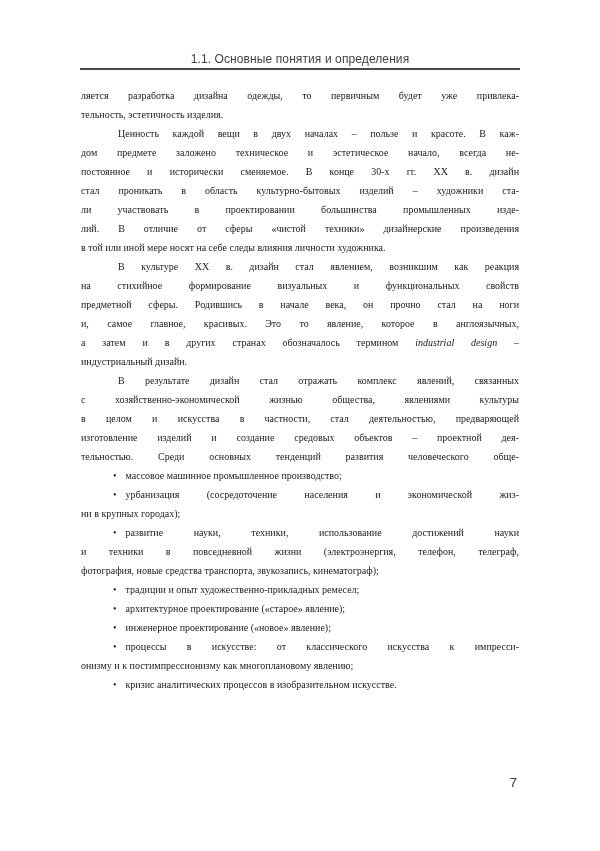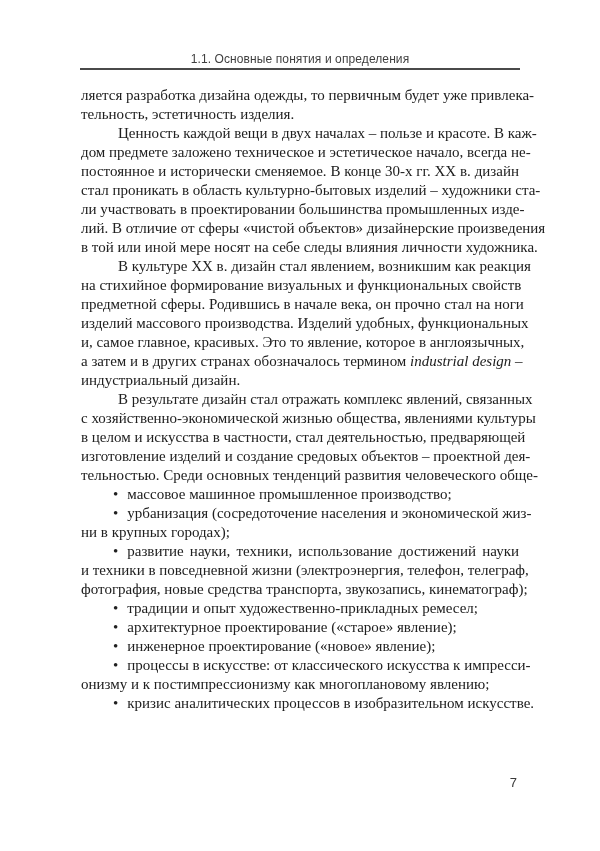"ляется разработка дизайна одежды, то" .text-block { font-size: 15px -> 10px }
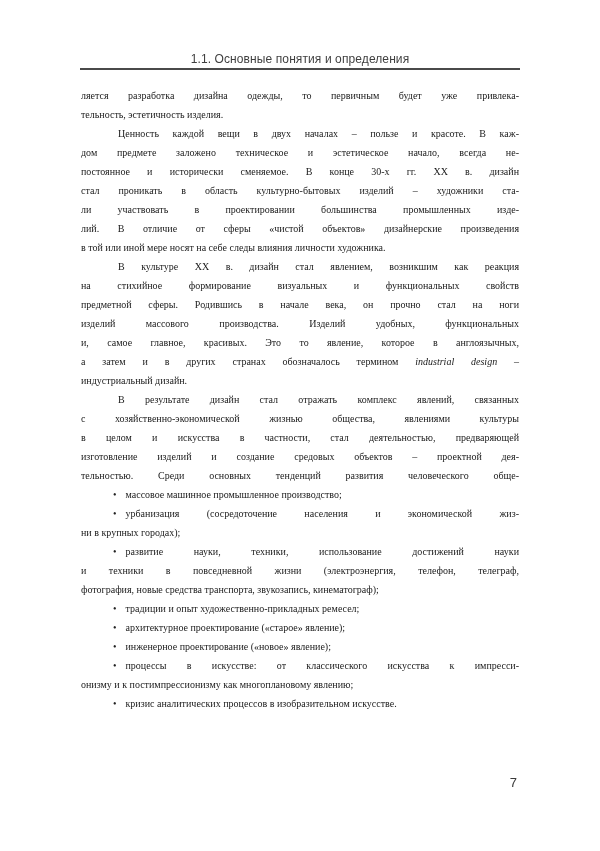"лий. В отличие от сферы" span { text: объектов -> техники }
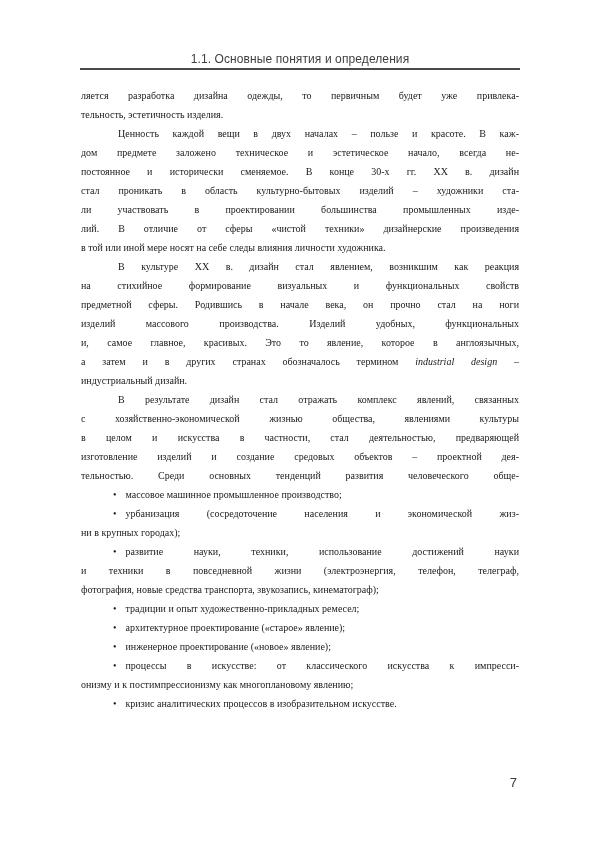"изделий массового производства. Изделий" div.line { html: <div><span>изделий массового производства. Изделий удобных, функциональных</span></div> -> none }
